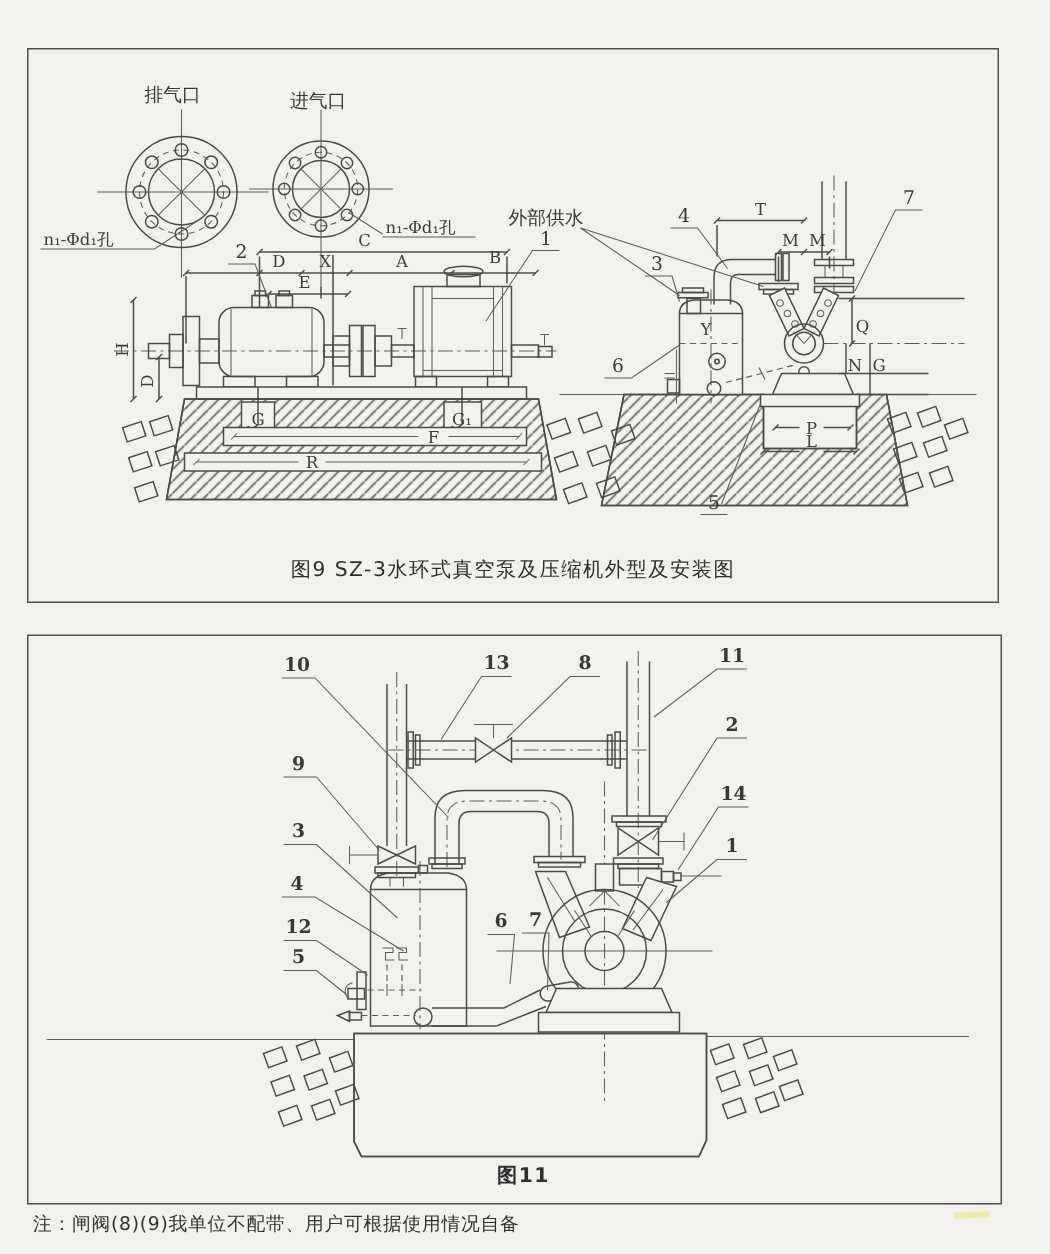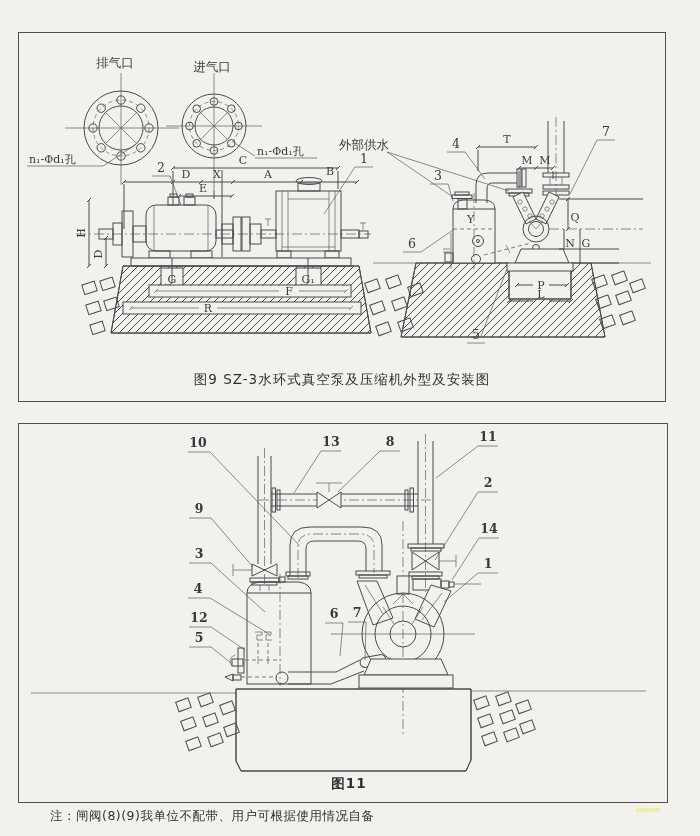"注：闸阀(8)(9)我单位不配带、用户可根据使用情况自备" #note { margin-left: 28px -> none }
